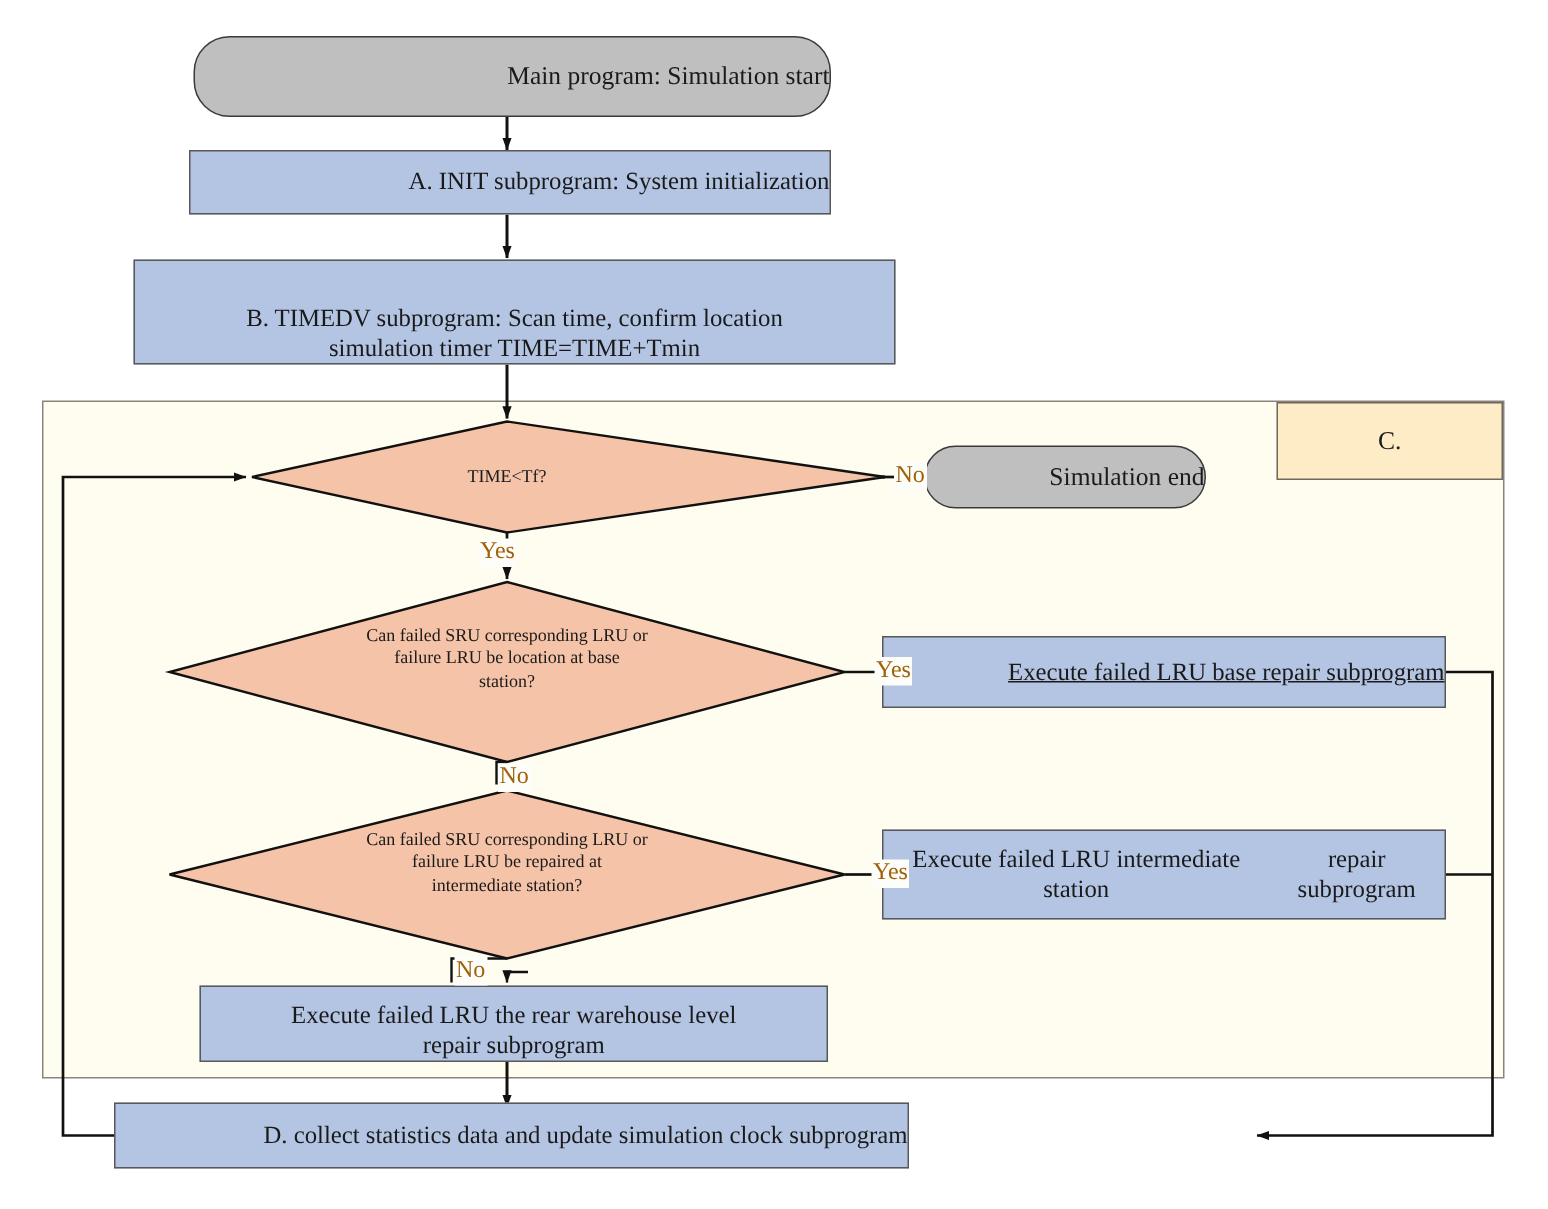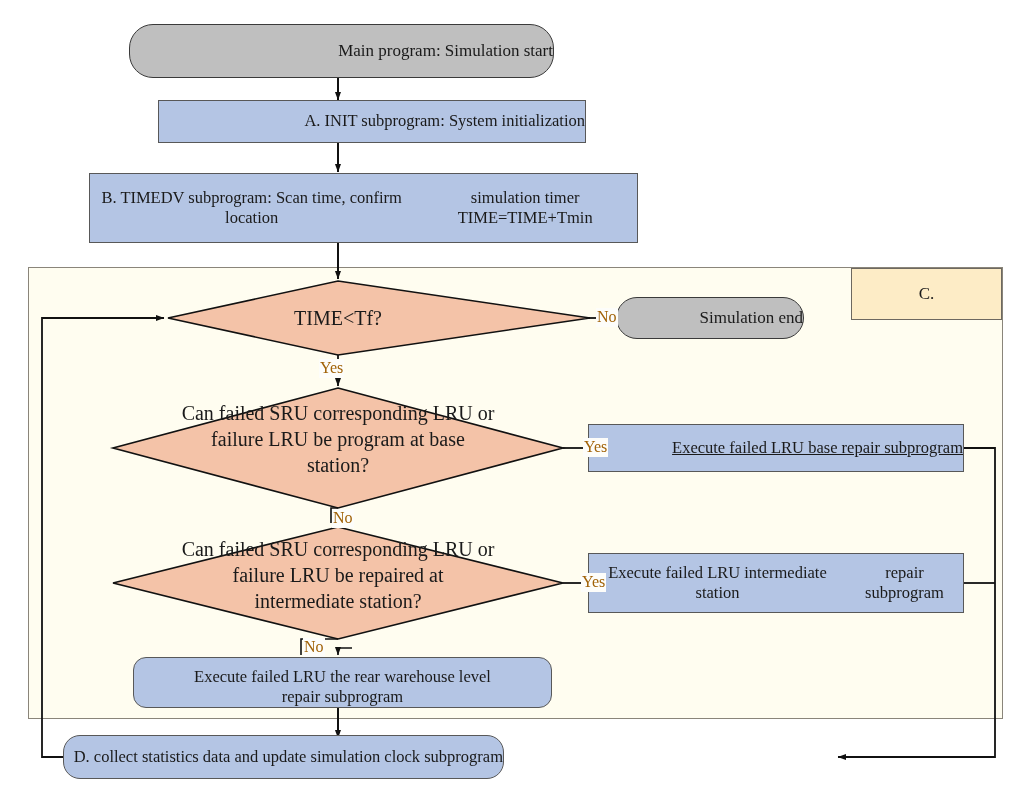"A. INIT subprogram: System" div.node { margin-left: 32px -> none }
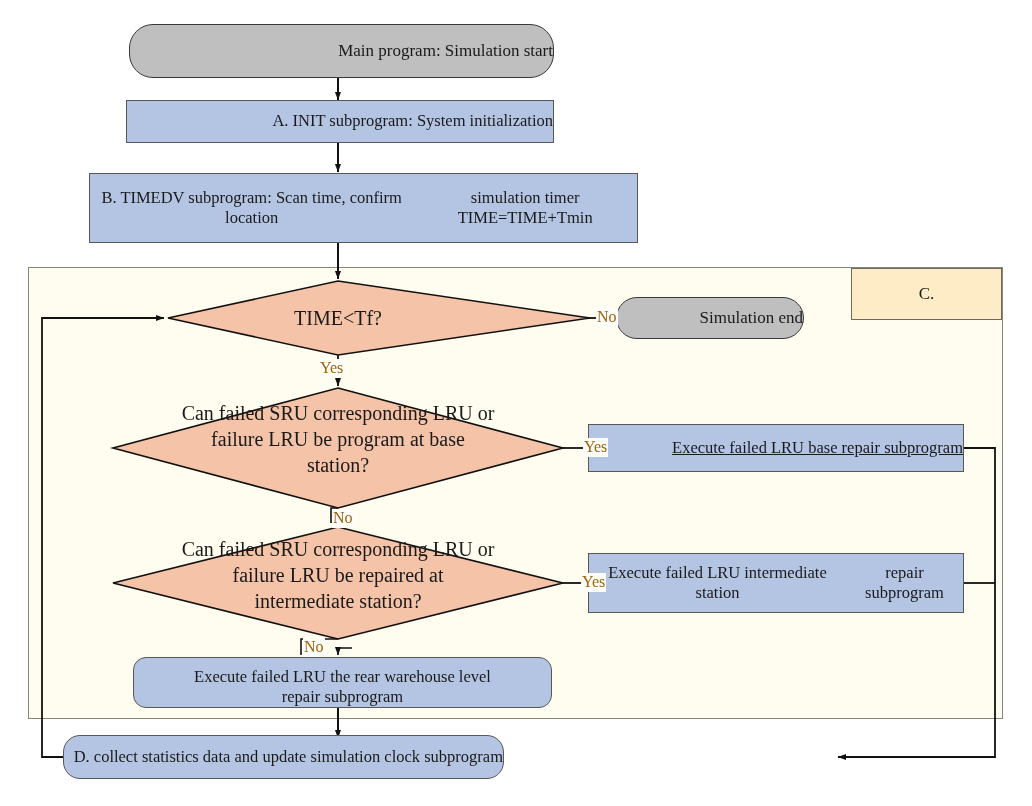"B. TIMEDV subprogram: Scan time," div.node { flex-direction: row -> column; width: 549px -> 508px }
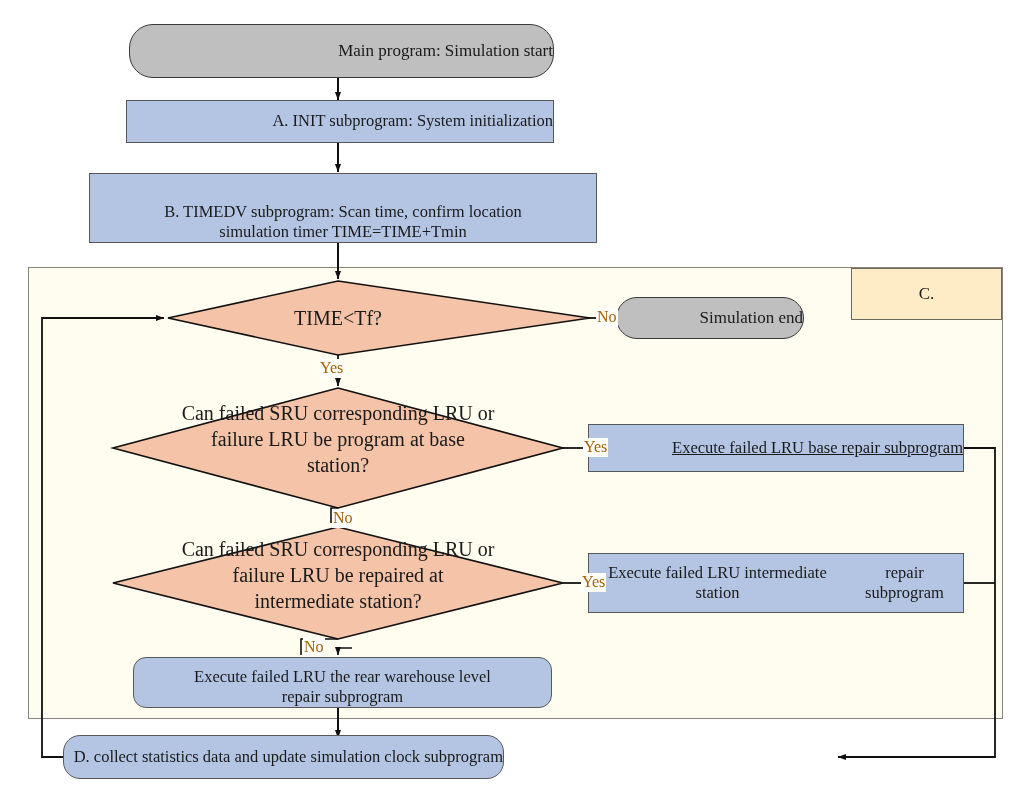"TIME<Tf?" .diamond-label { font-size: 20px -> 12px }
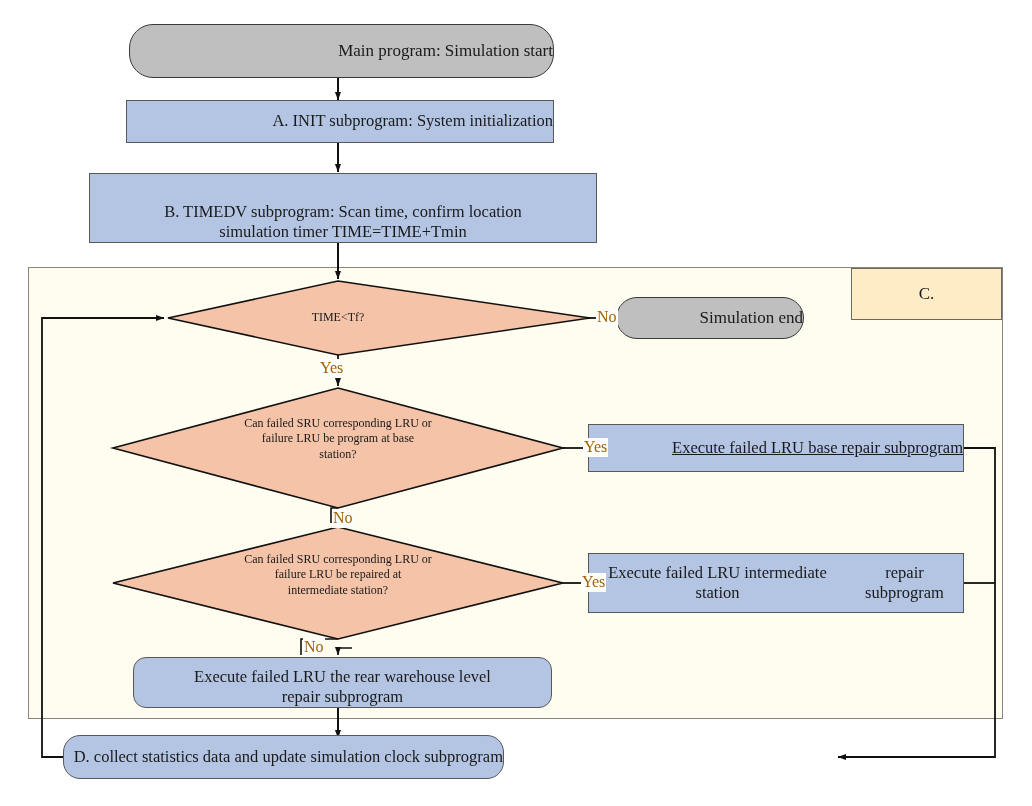"failure LRU be program at" span { text: program -> location }
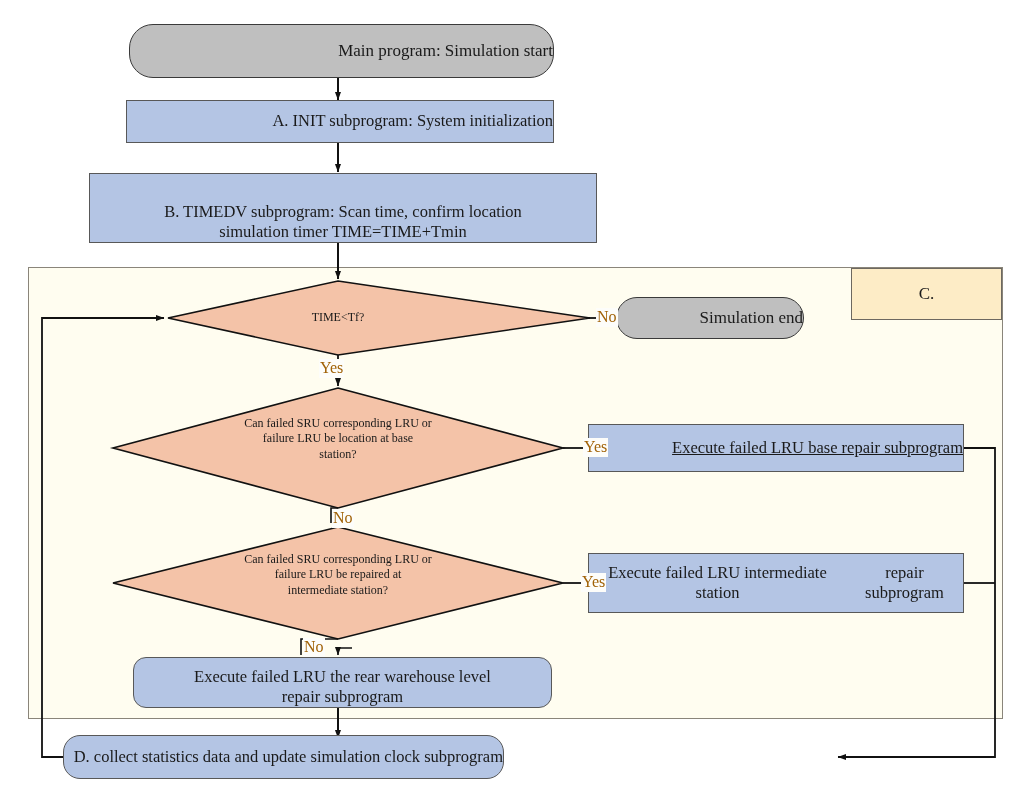"Execute failed LRU the rear" div.node { border-radius: 13px -> none }
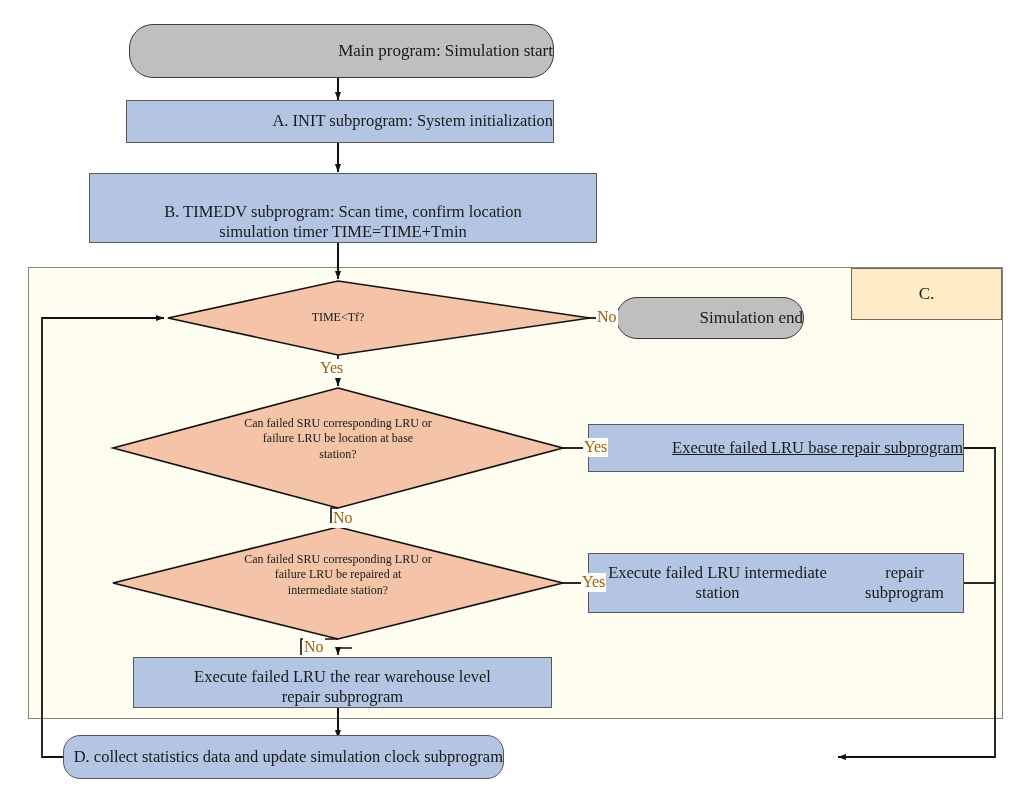"D. collect statistics data and" div.node { border-radius: 17px -> none; left: 63px -> 76px; width: 441px -> 530px }
